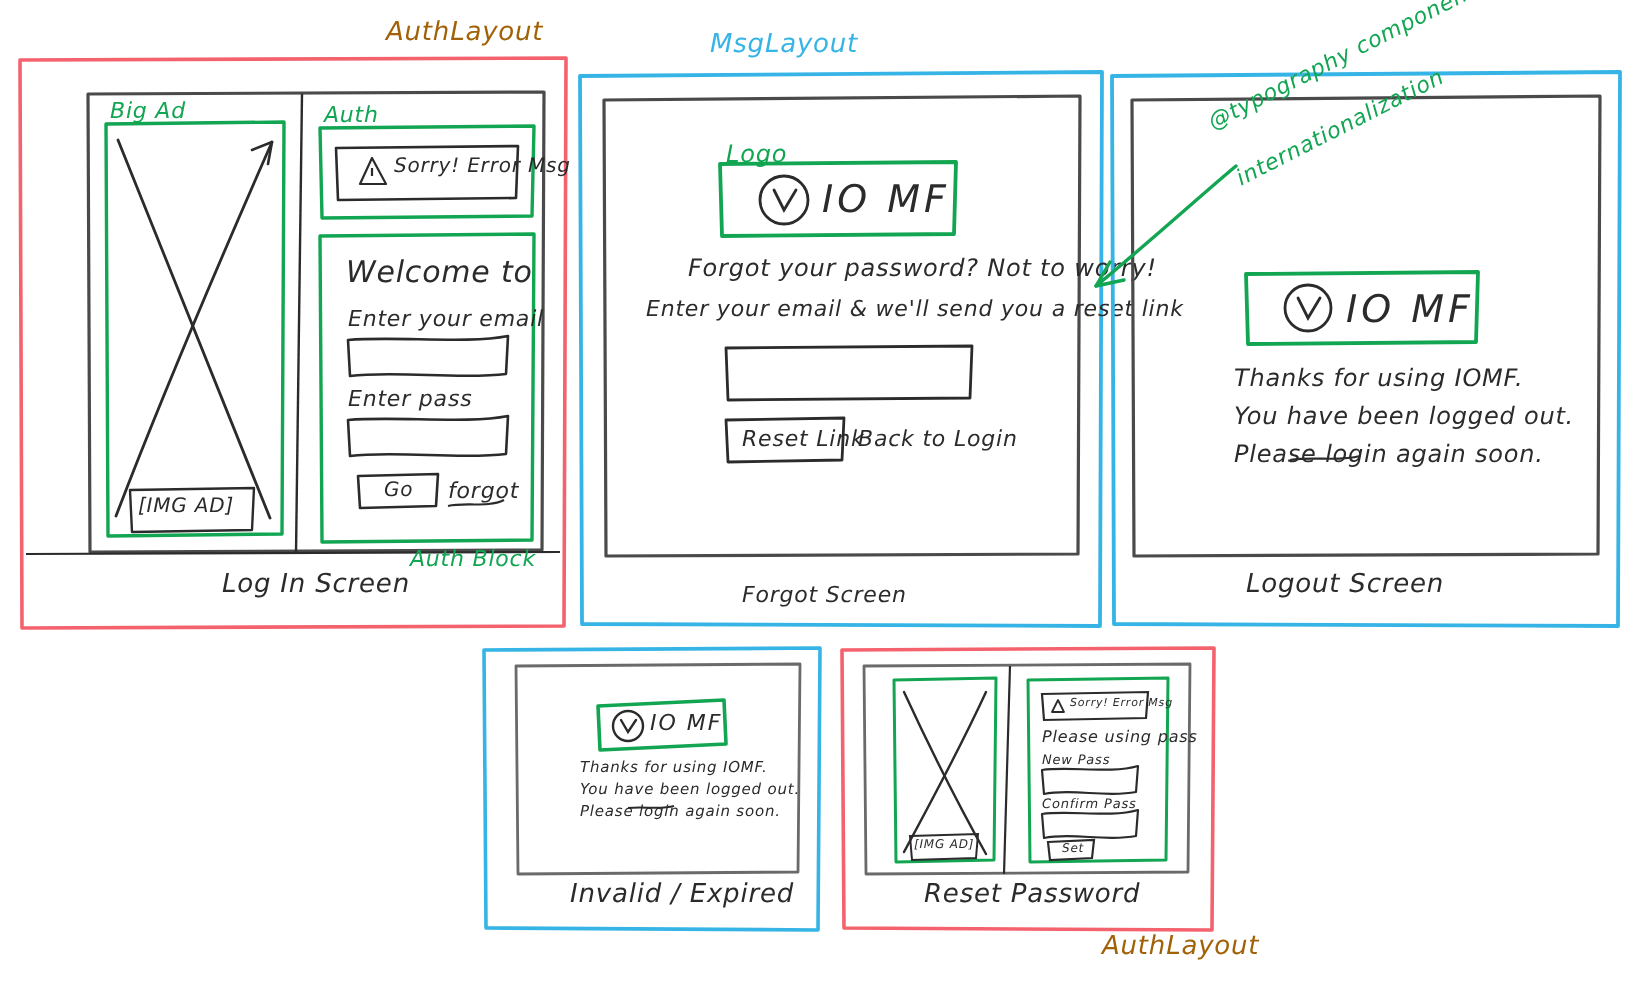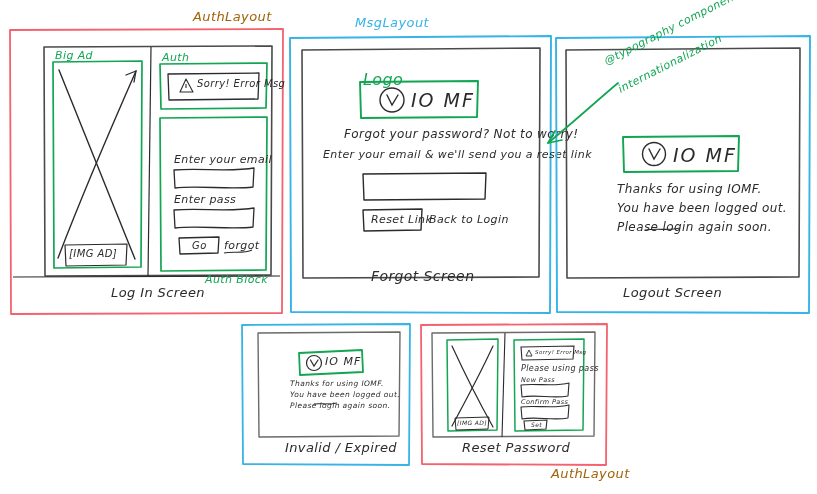"Logo" div.abs { font-size: 16px -> 12px }
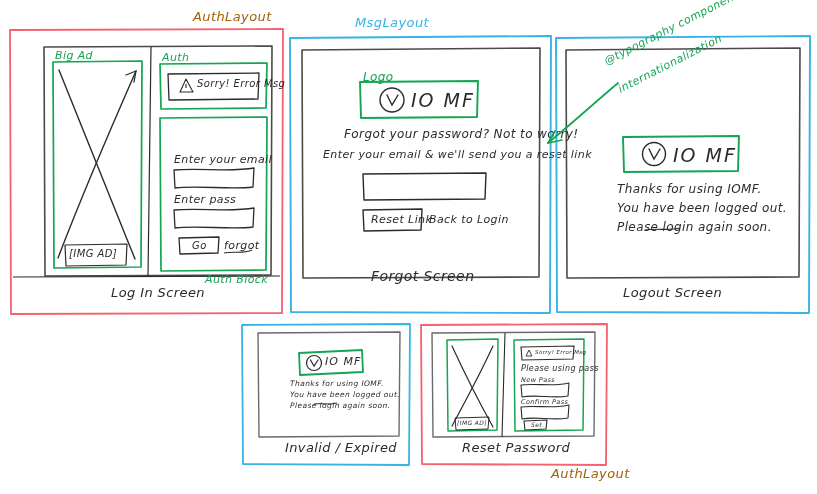"Welcome to" div.abs { html: none -> <div>Welcome to</div> }
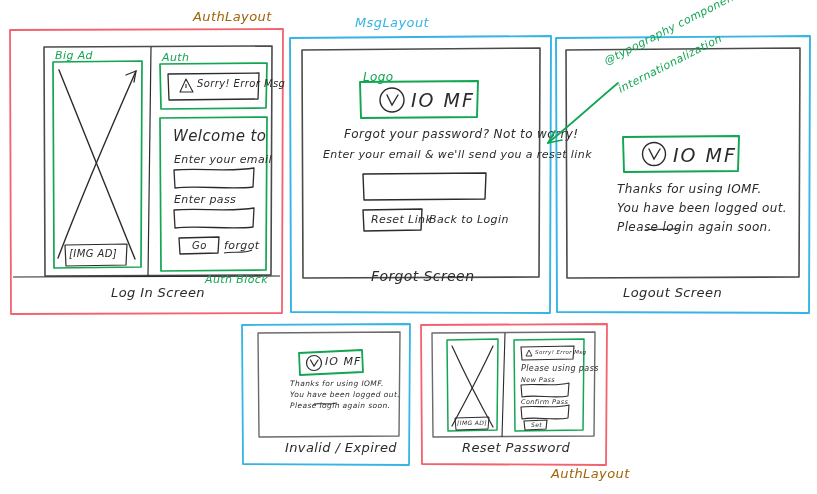"Forgot Screen" div.abs { font-size: 14px -> 11px; top: 234px -> 257px }
